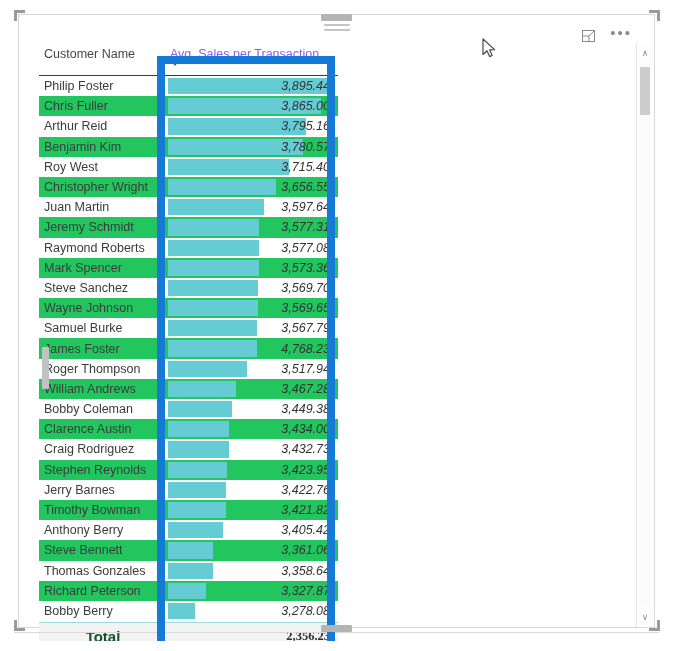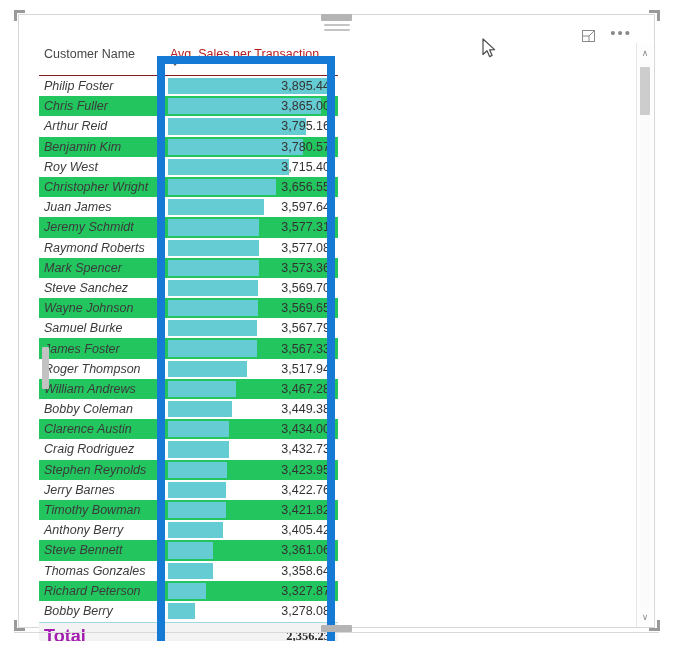"Avg. Sales per Transaction" .m-head .col-val { color: #b91c1c -> #8b5cf6 }
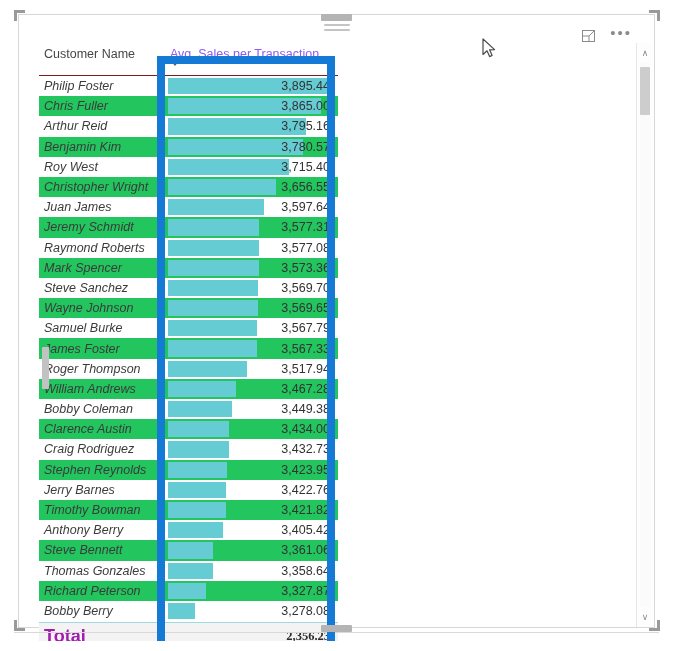"Philip Foster" .m-row .cell-name { font-style: italic -> none }
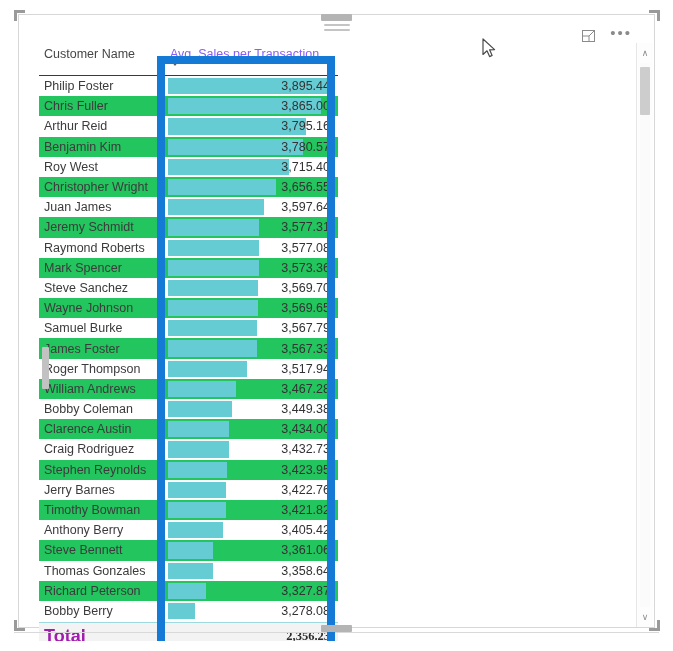"3,895.44" .cell-val span.val-text { font-style: none -> italic }
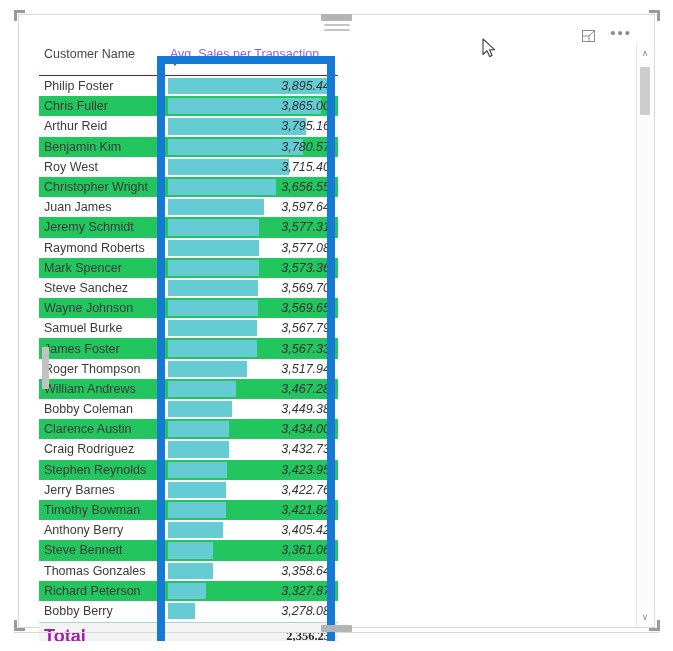"Juan James" div.cell-name { text: James -> Martin }
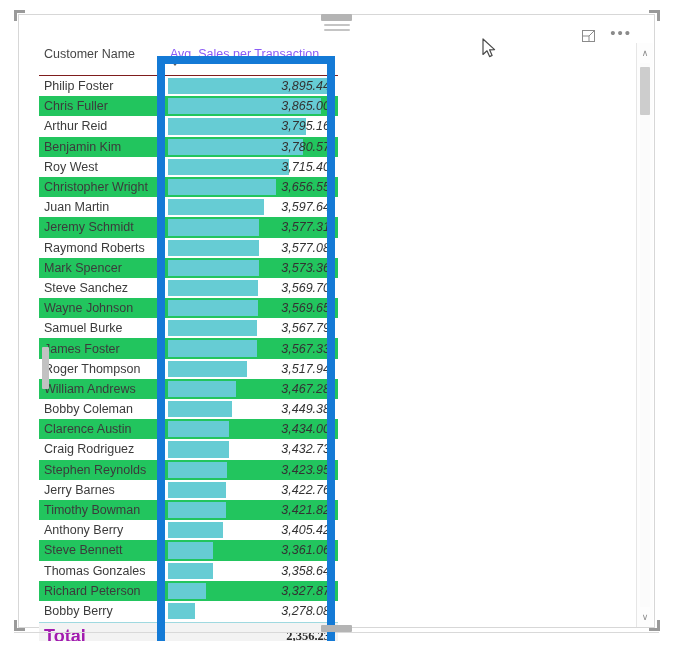"3,567.33" span.val-text { text: 3,567.33 -> 4,768.23 }
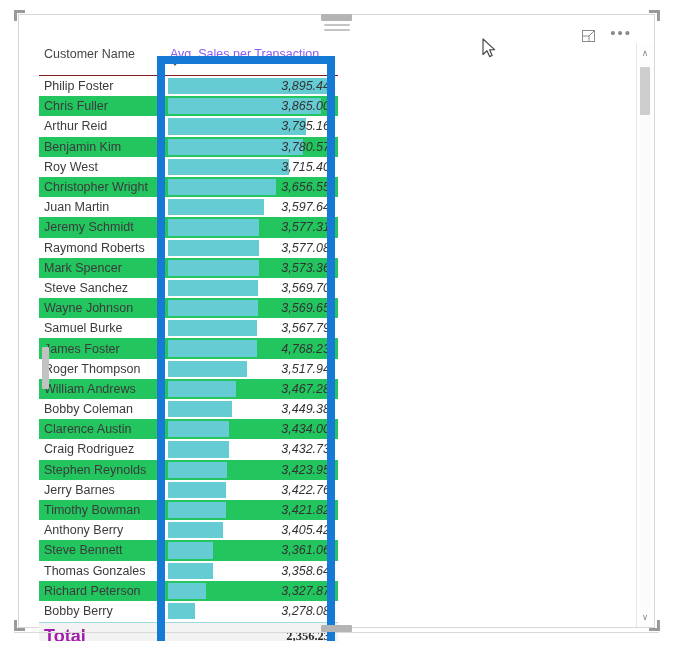"Total" .m-total .cell-name { color: #a21caf -> #14532d; font-size: 18px -> 15px; text-align: none -> center }
